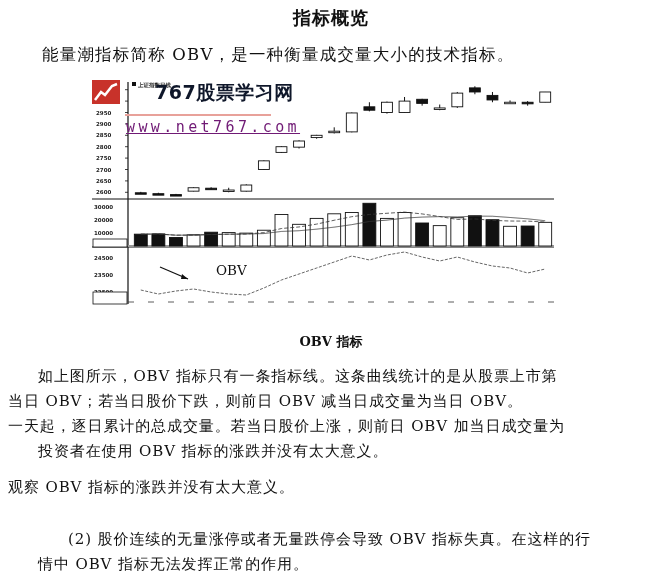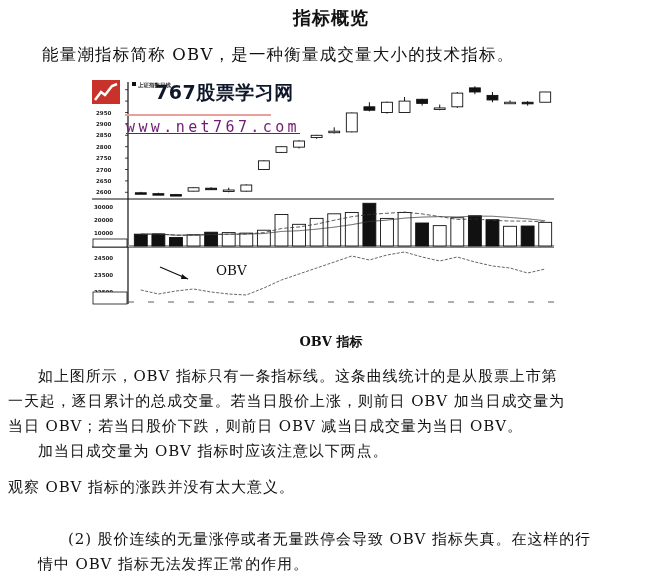"一天起，逐日累计的总成交量。若当日股价上涨，则前日 OBV 加当日成交量为" p.cont { order: before "当日 OBV；若当日股价下跌，则前日 OBV 减当日成交量为当日 OBV。" -> after "当日 OBV；若当日股价下跌，则前日 OBV 减当日成交量为当日 OBV。" }
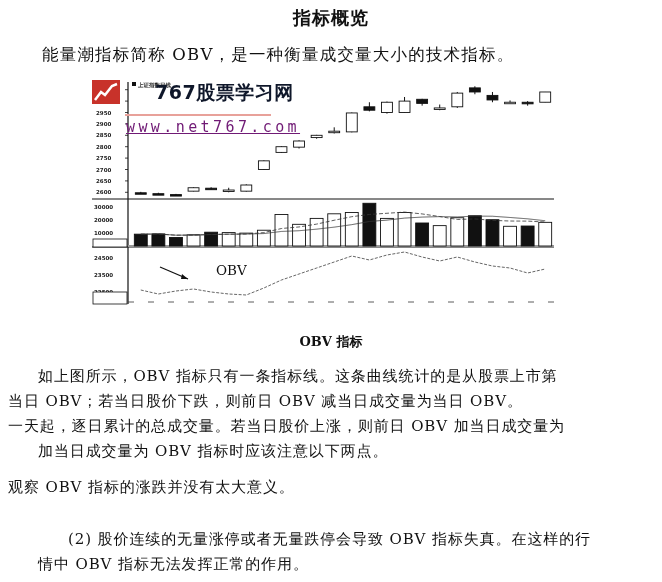"加当日成交量为 OBV 指标时应该注意以下两点。" p { text: 加当日成交量为 OBV 指标时应该注意以下两点 -> 投资者在使用 OBV 指标的涨跌并没有太大意义 }
